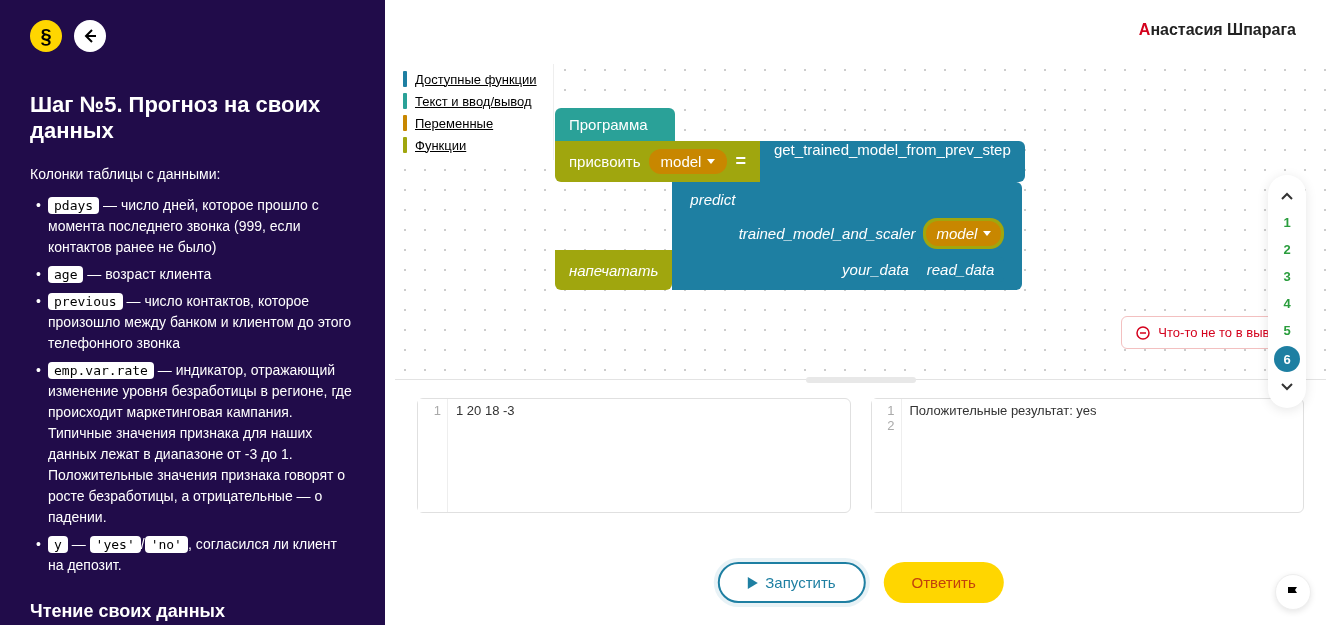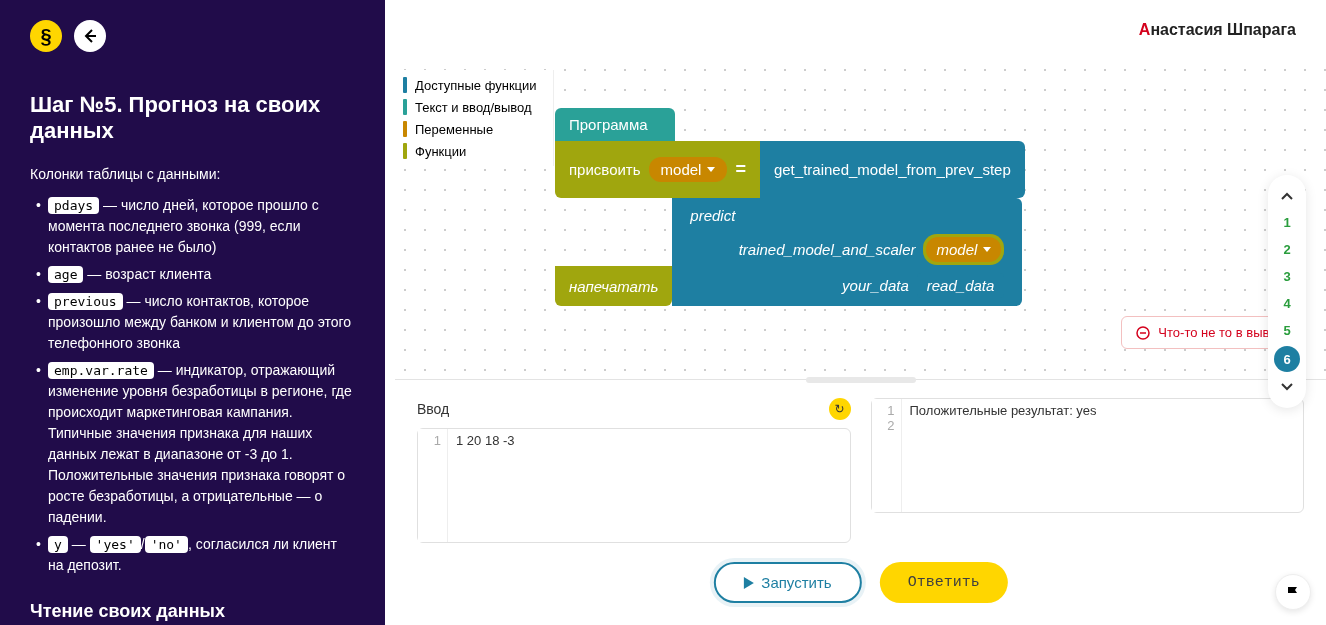"Доступные функции" .categories { text-decoration: none -> underline; top: 10px -> 4px }
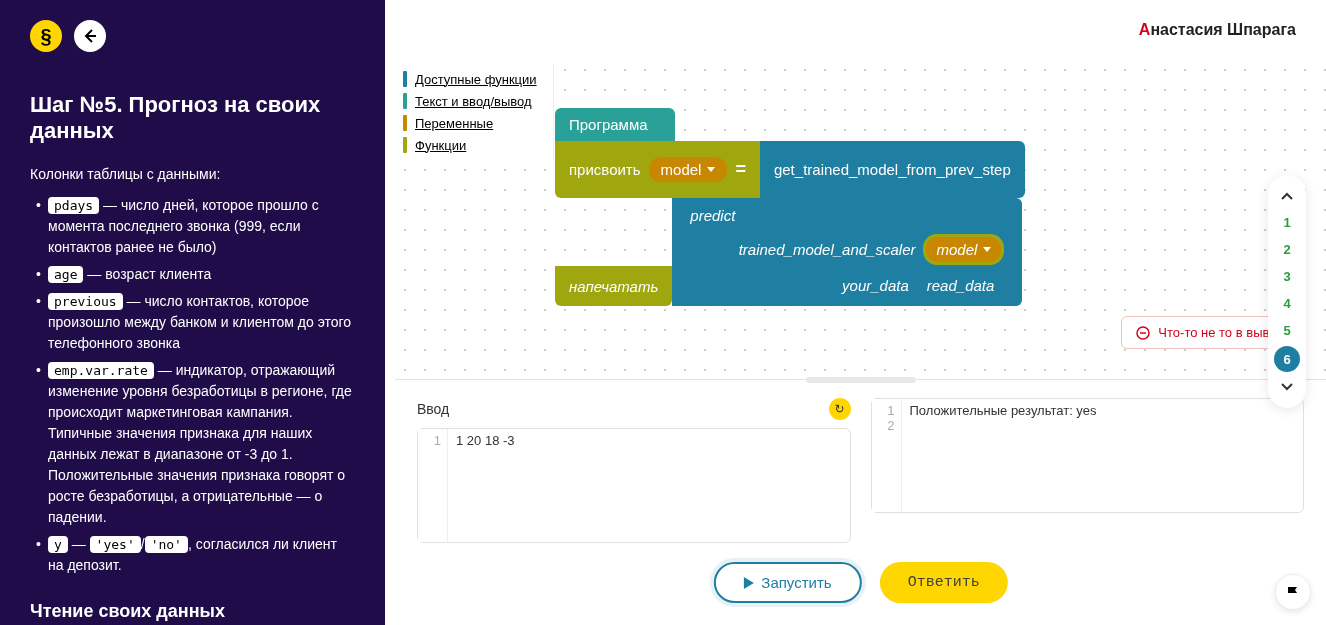"get_trained_model_from_prev_step" .callget { padding: 20px 14px -> 0 14px }
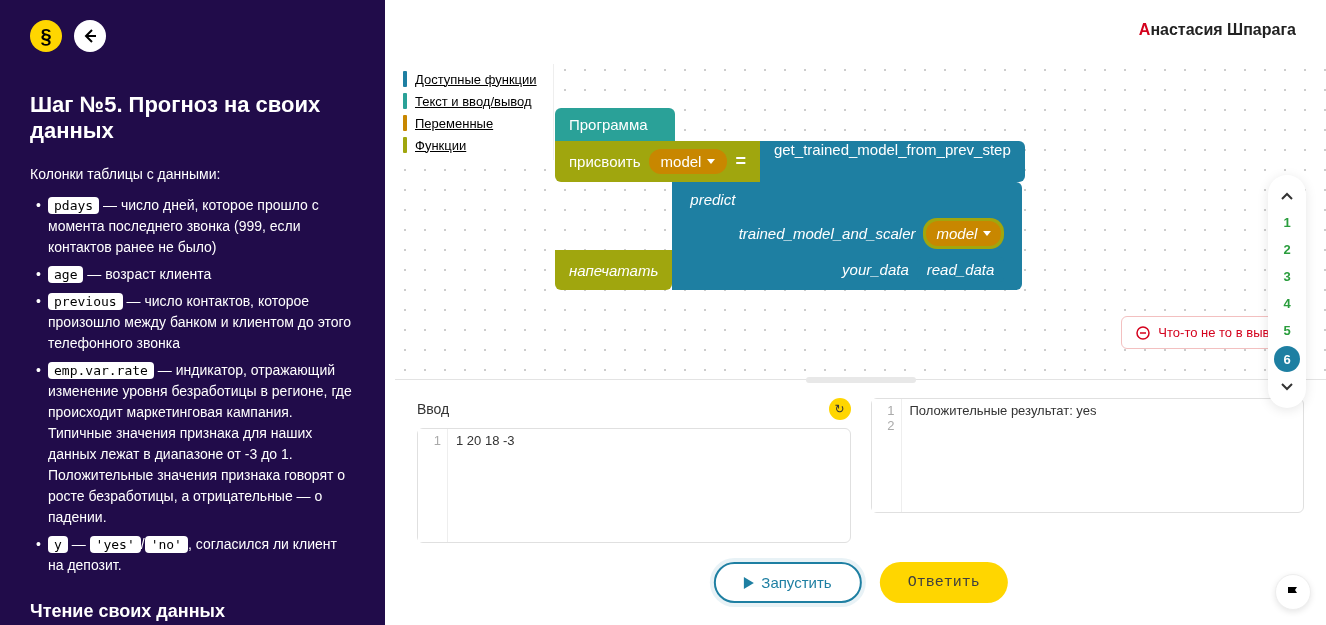"Ввод" div.iohead { html: <div> <span>Ввод</span> <span>↻</span> </div> -> none }
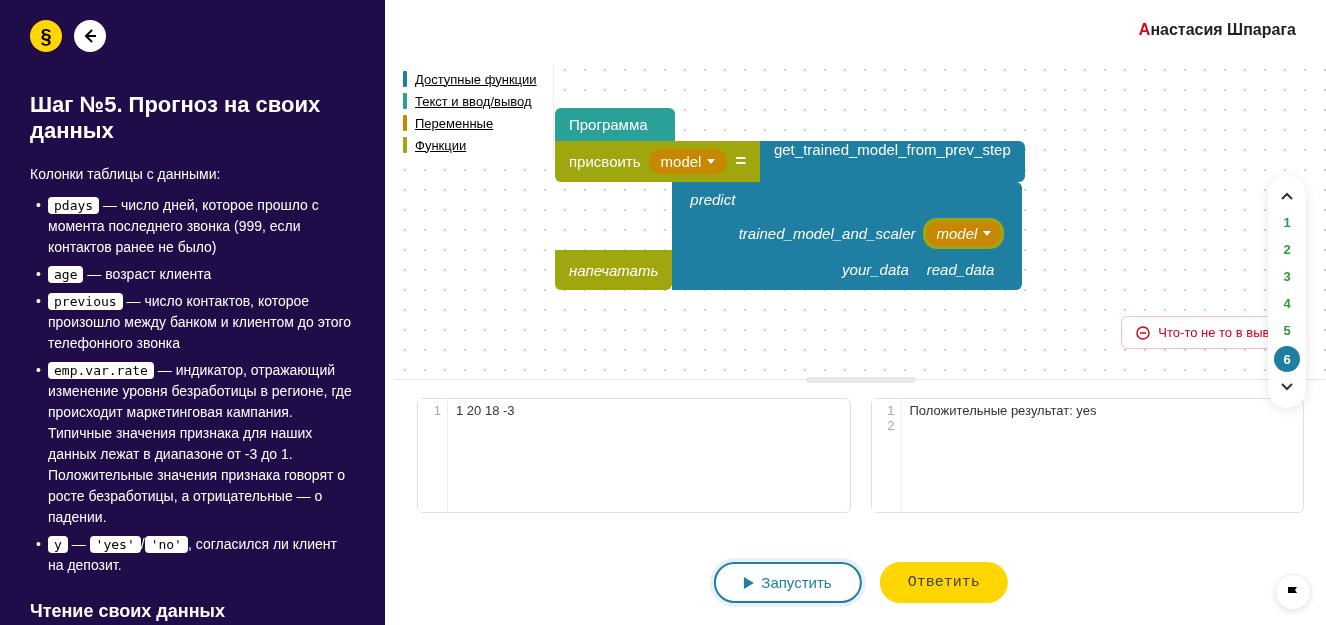"Ответить" .ansbtn { color: #404040 -> #c2410c; font-family: Liberation Mono, monospace -> none }
